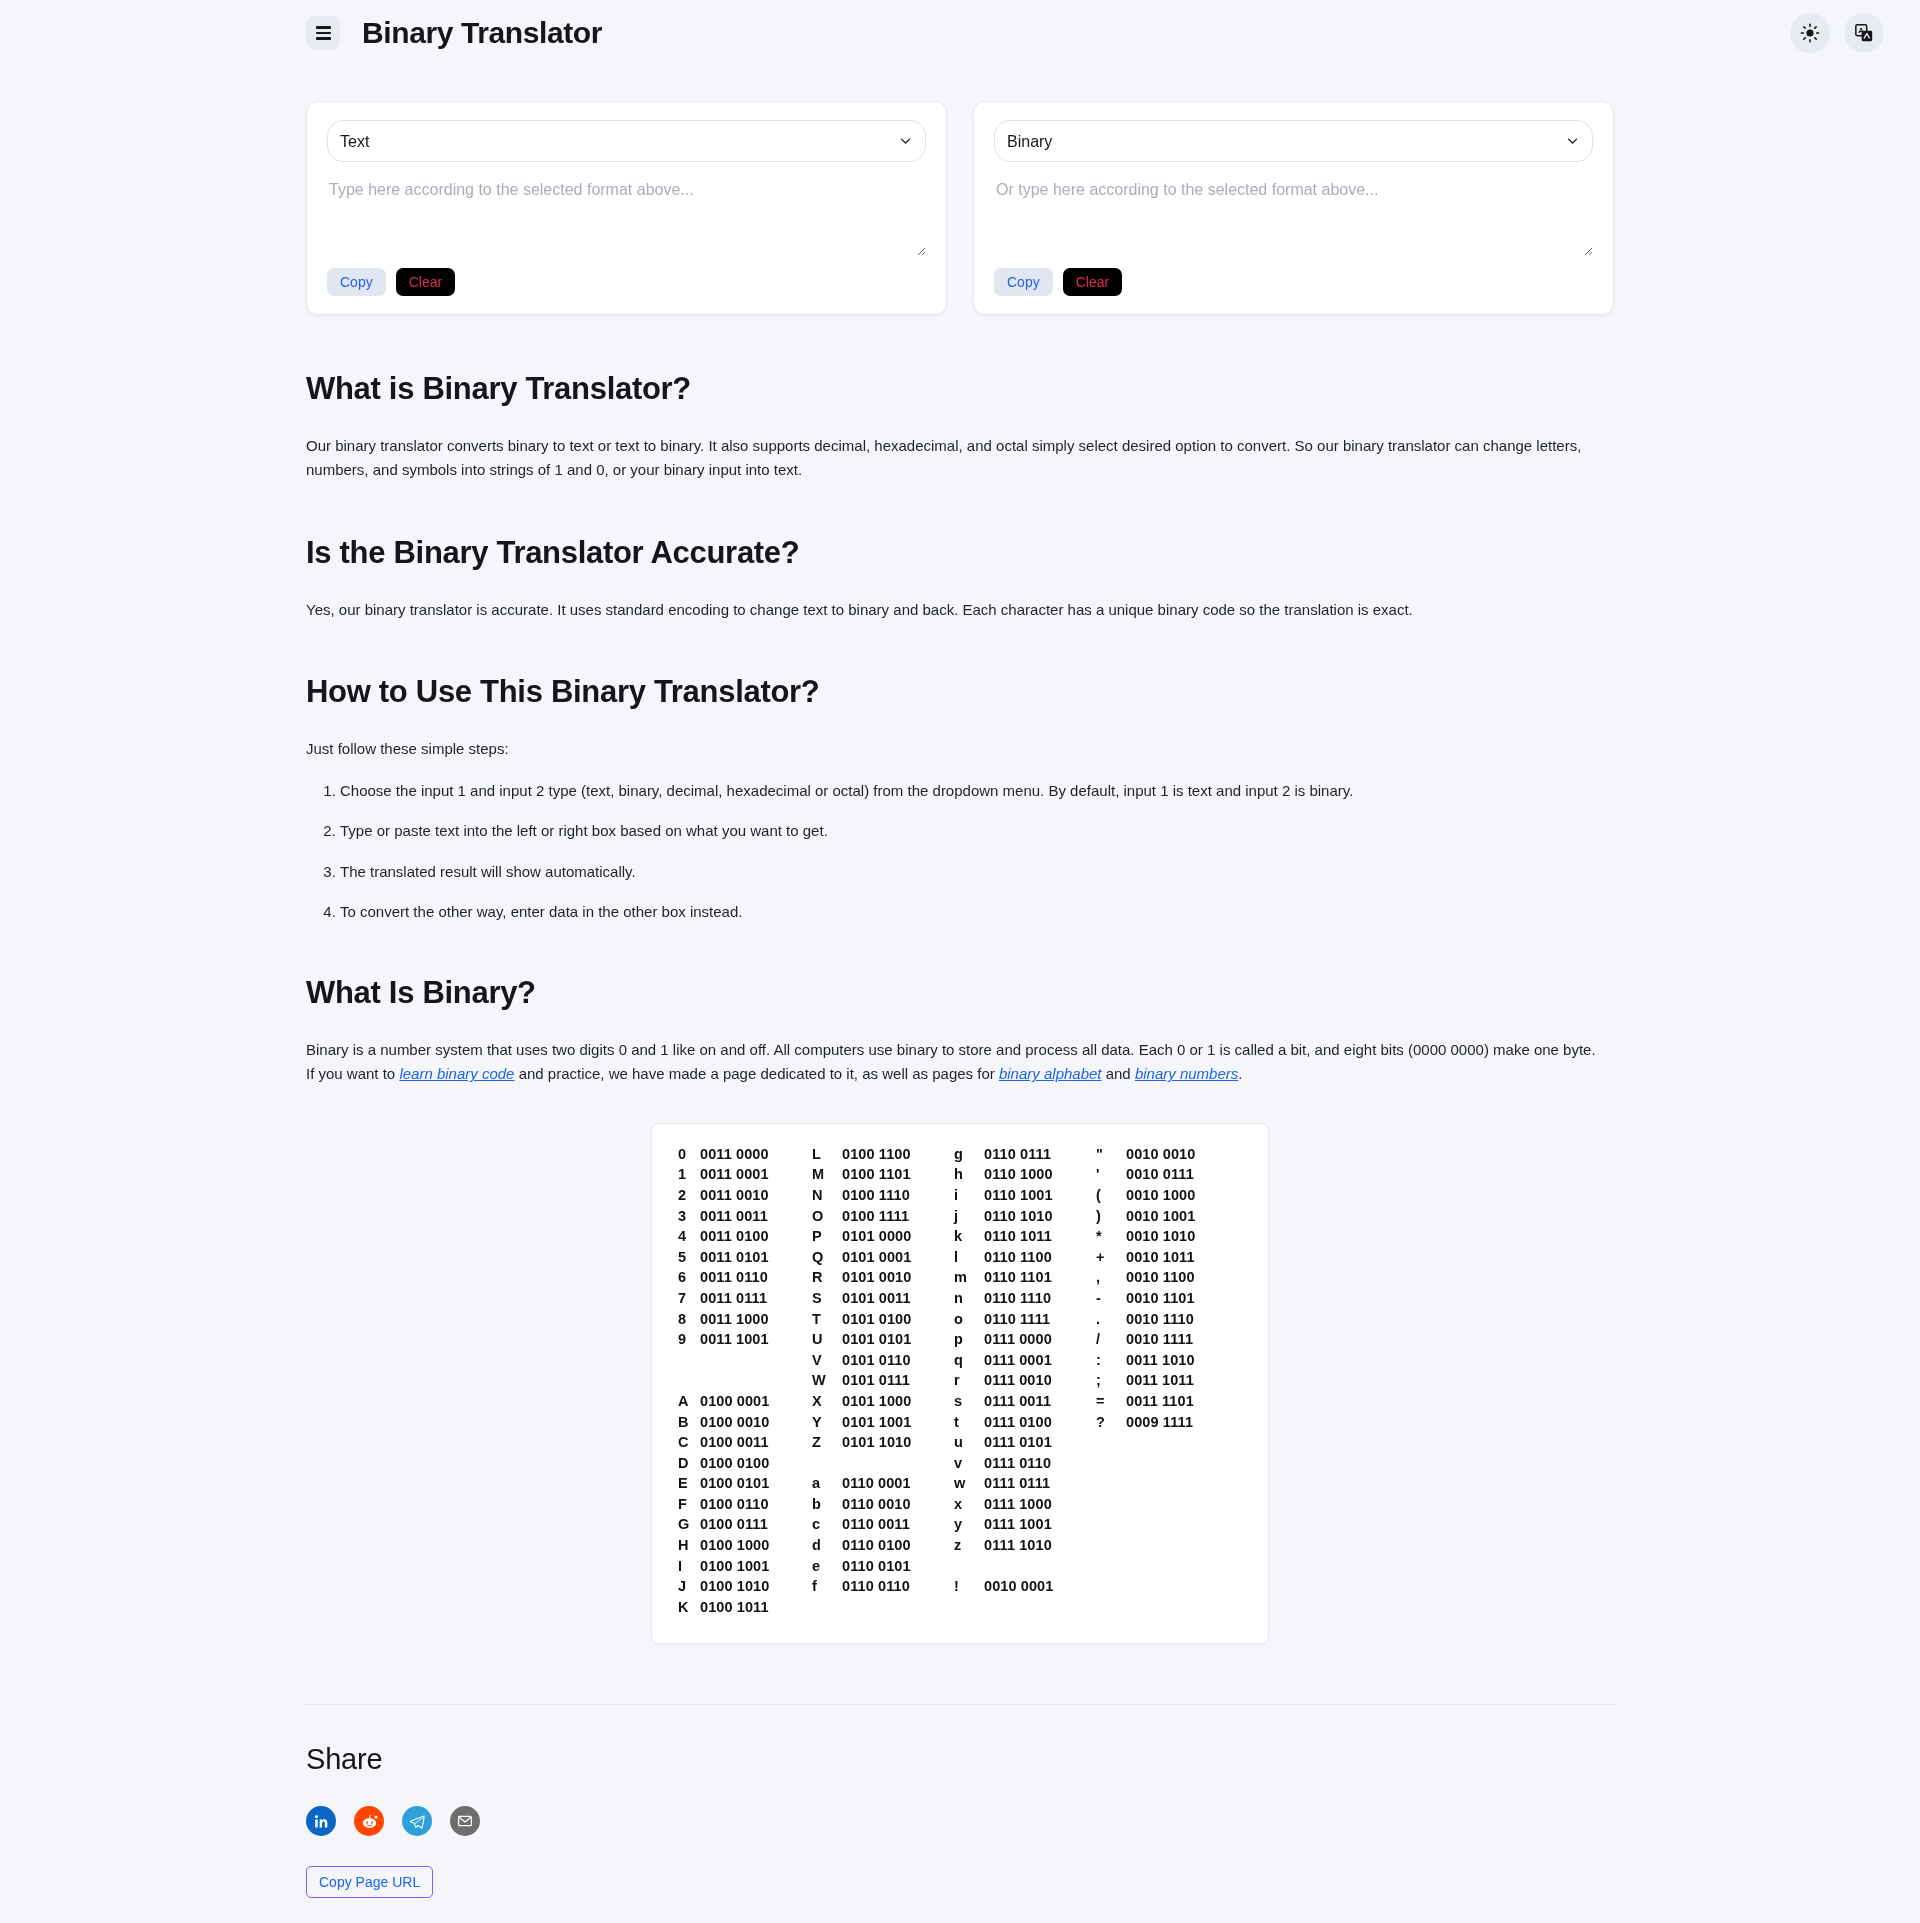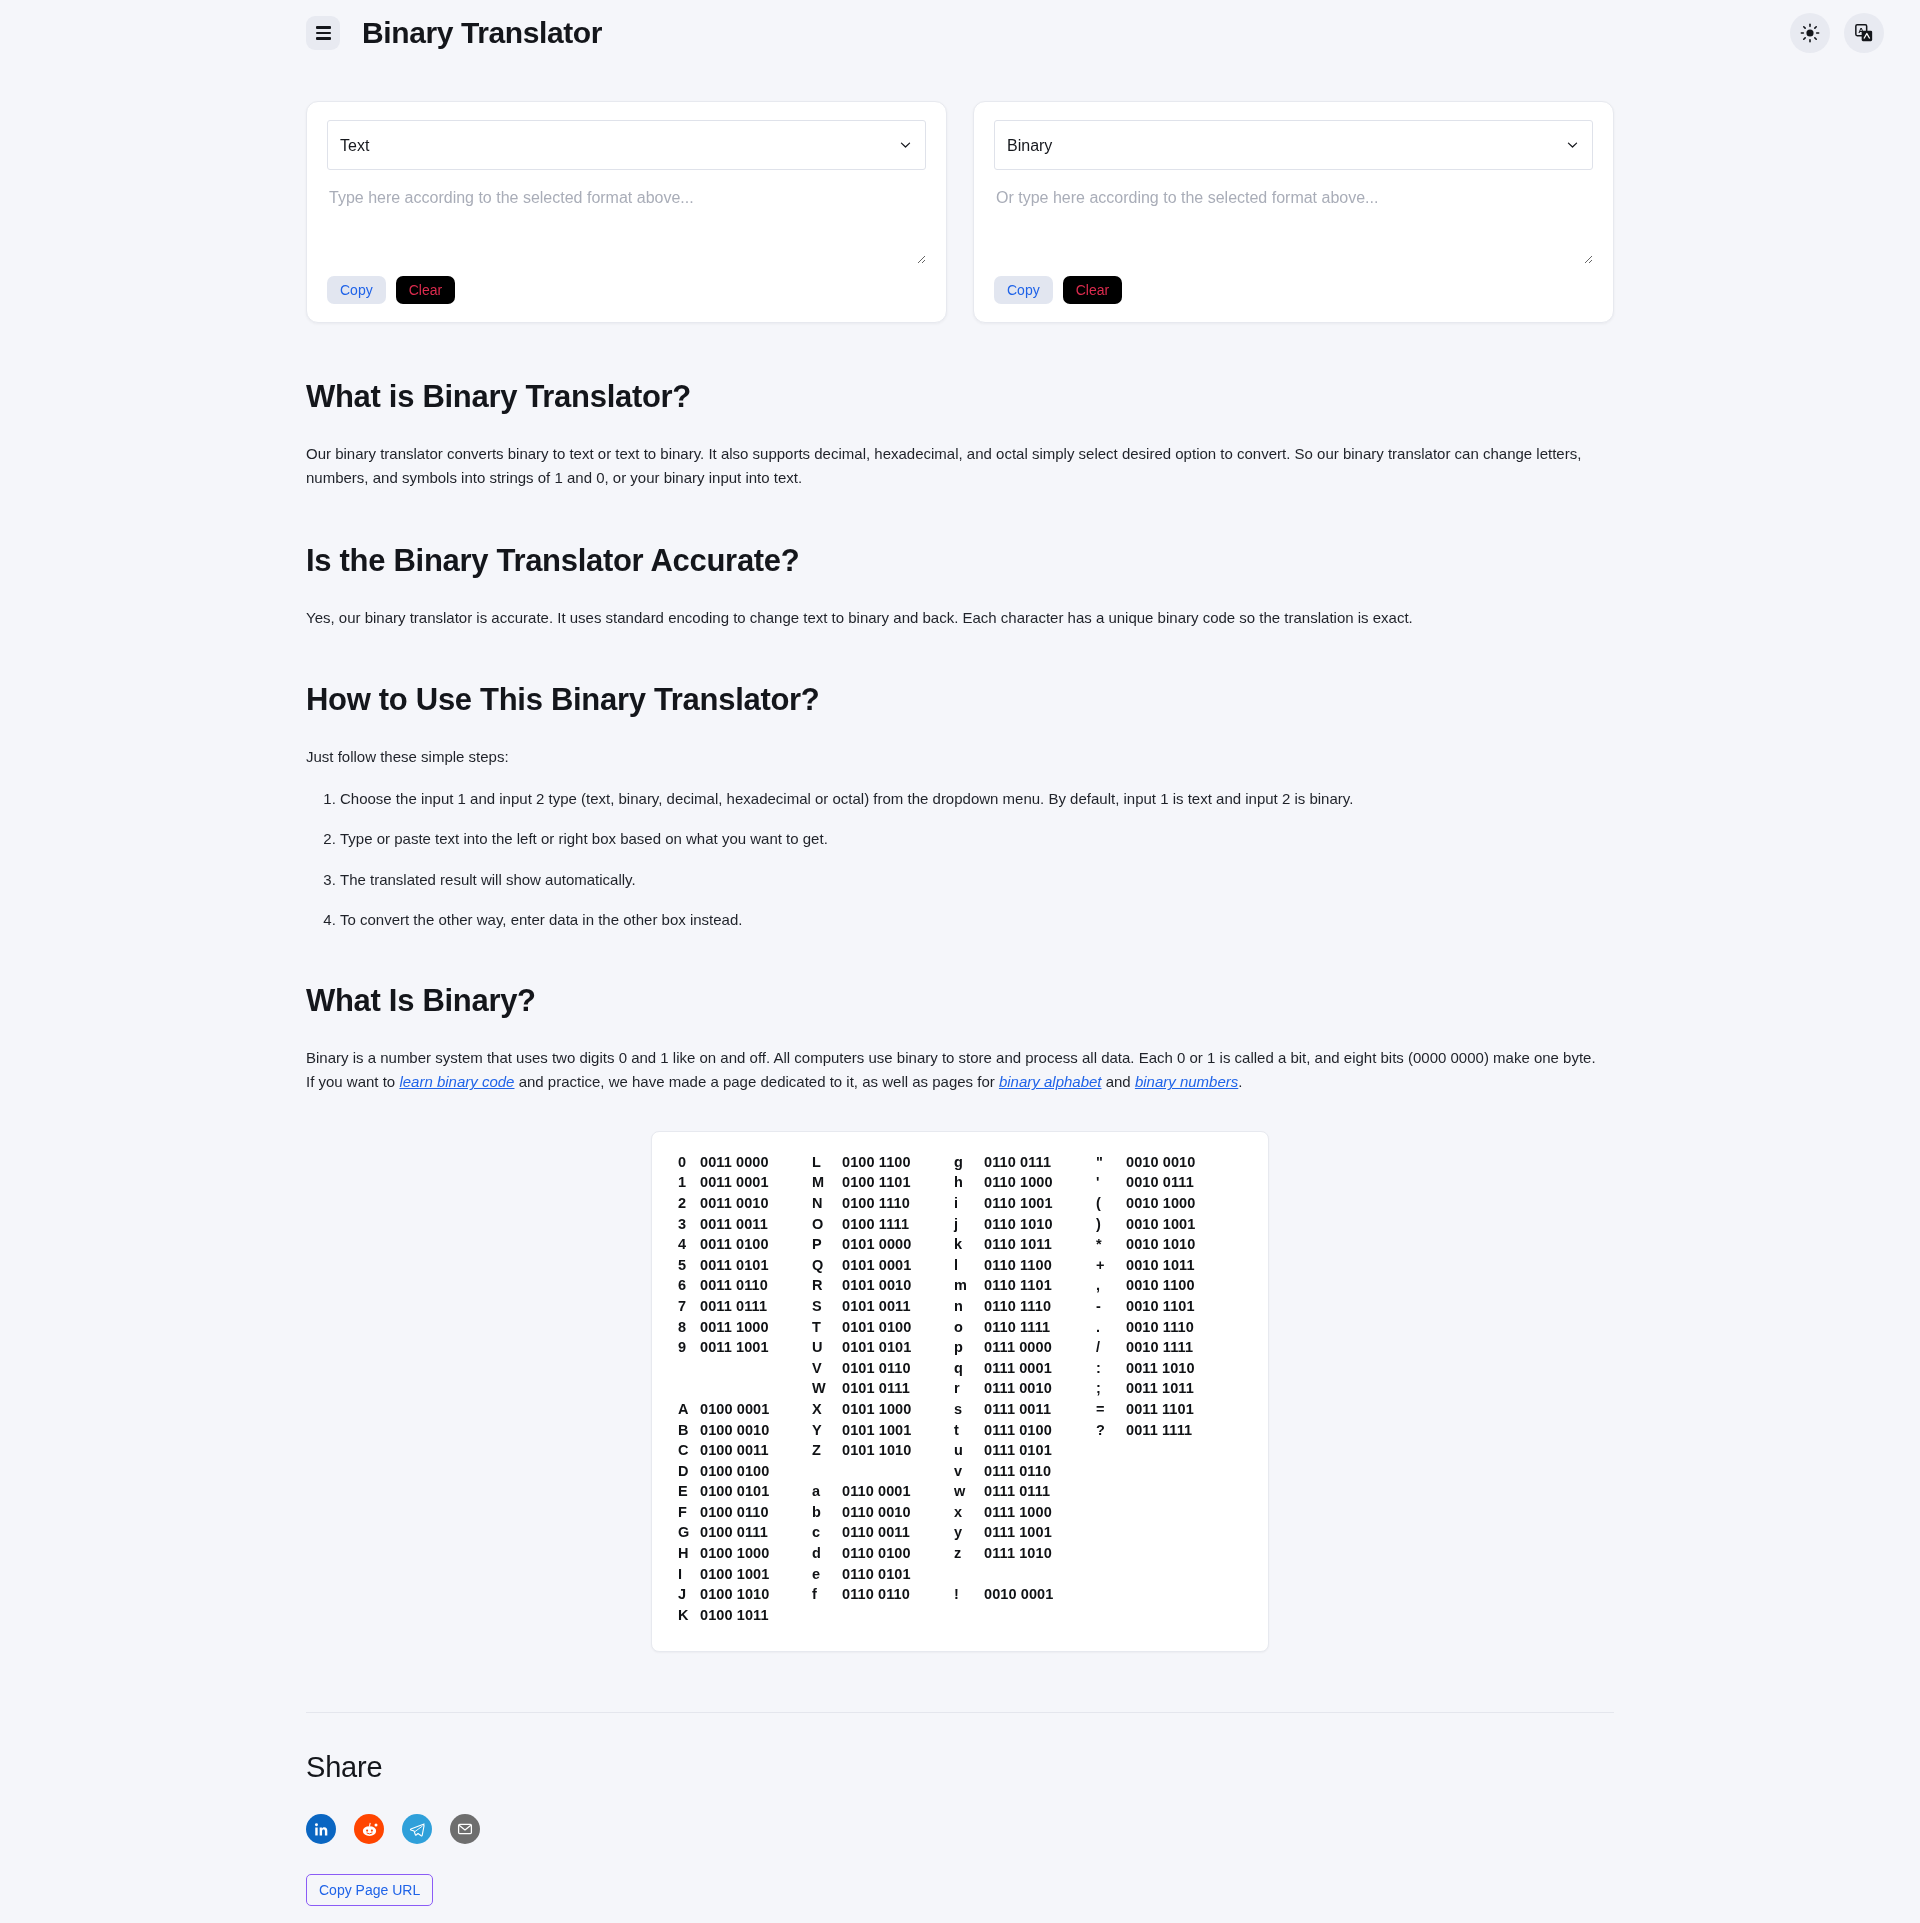"Text" .fmt-select { border-radius: 3px -> 16px; height: 50px -> 42px }
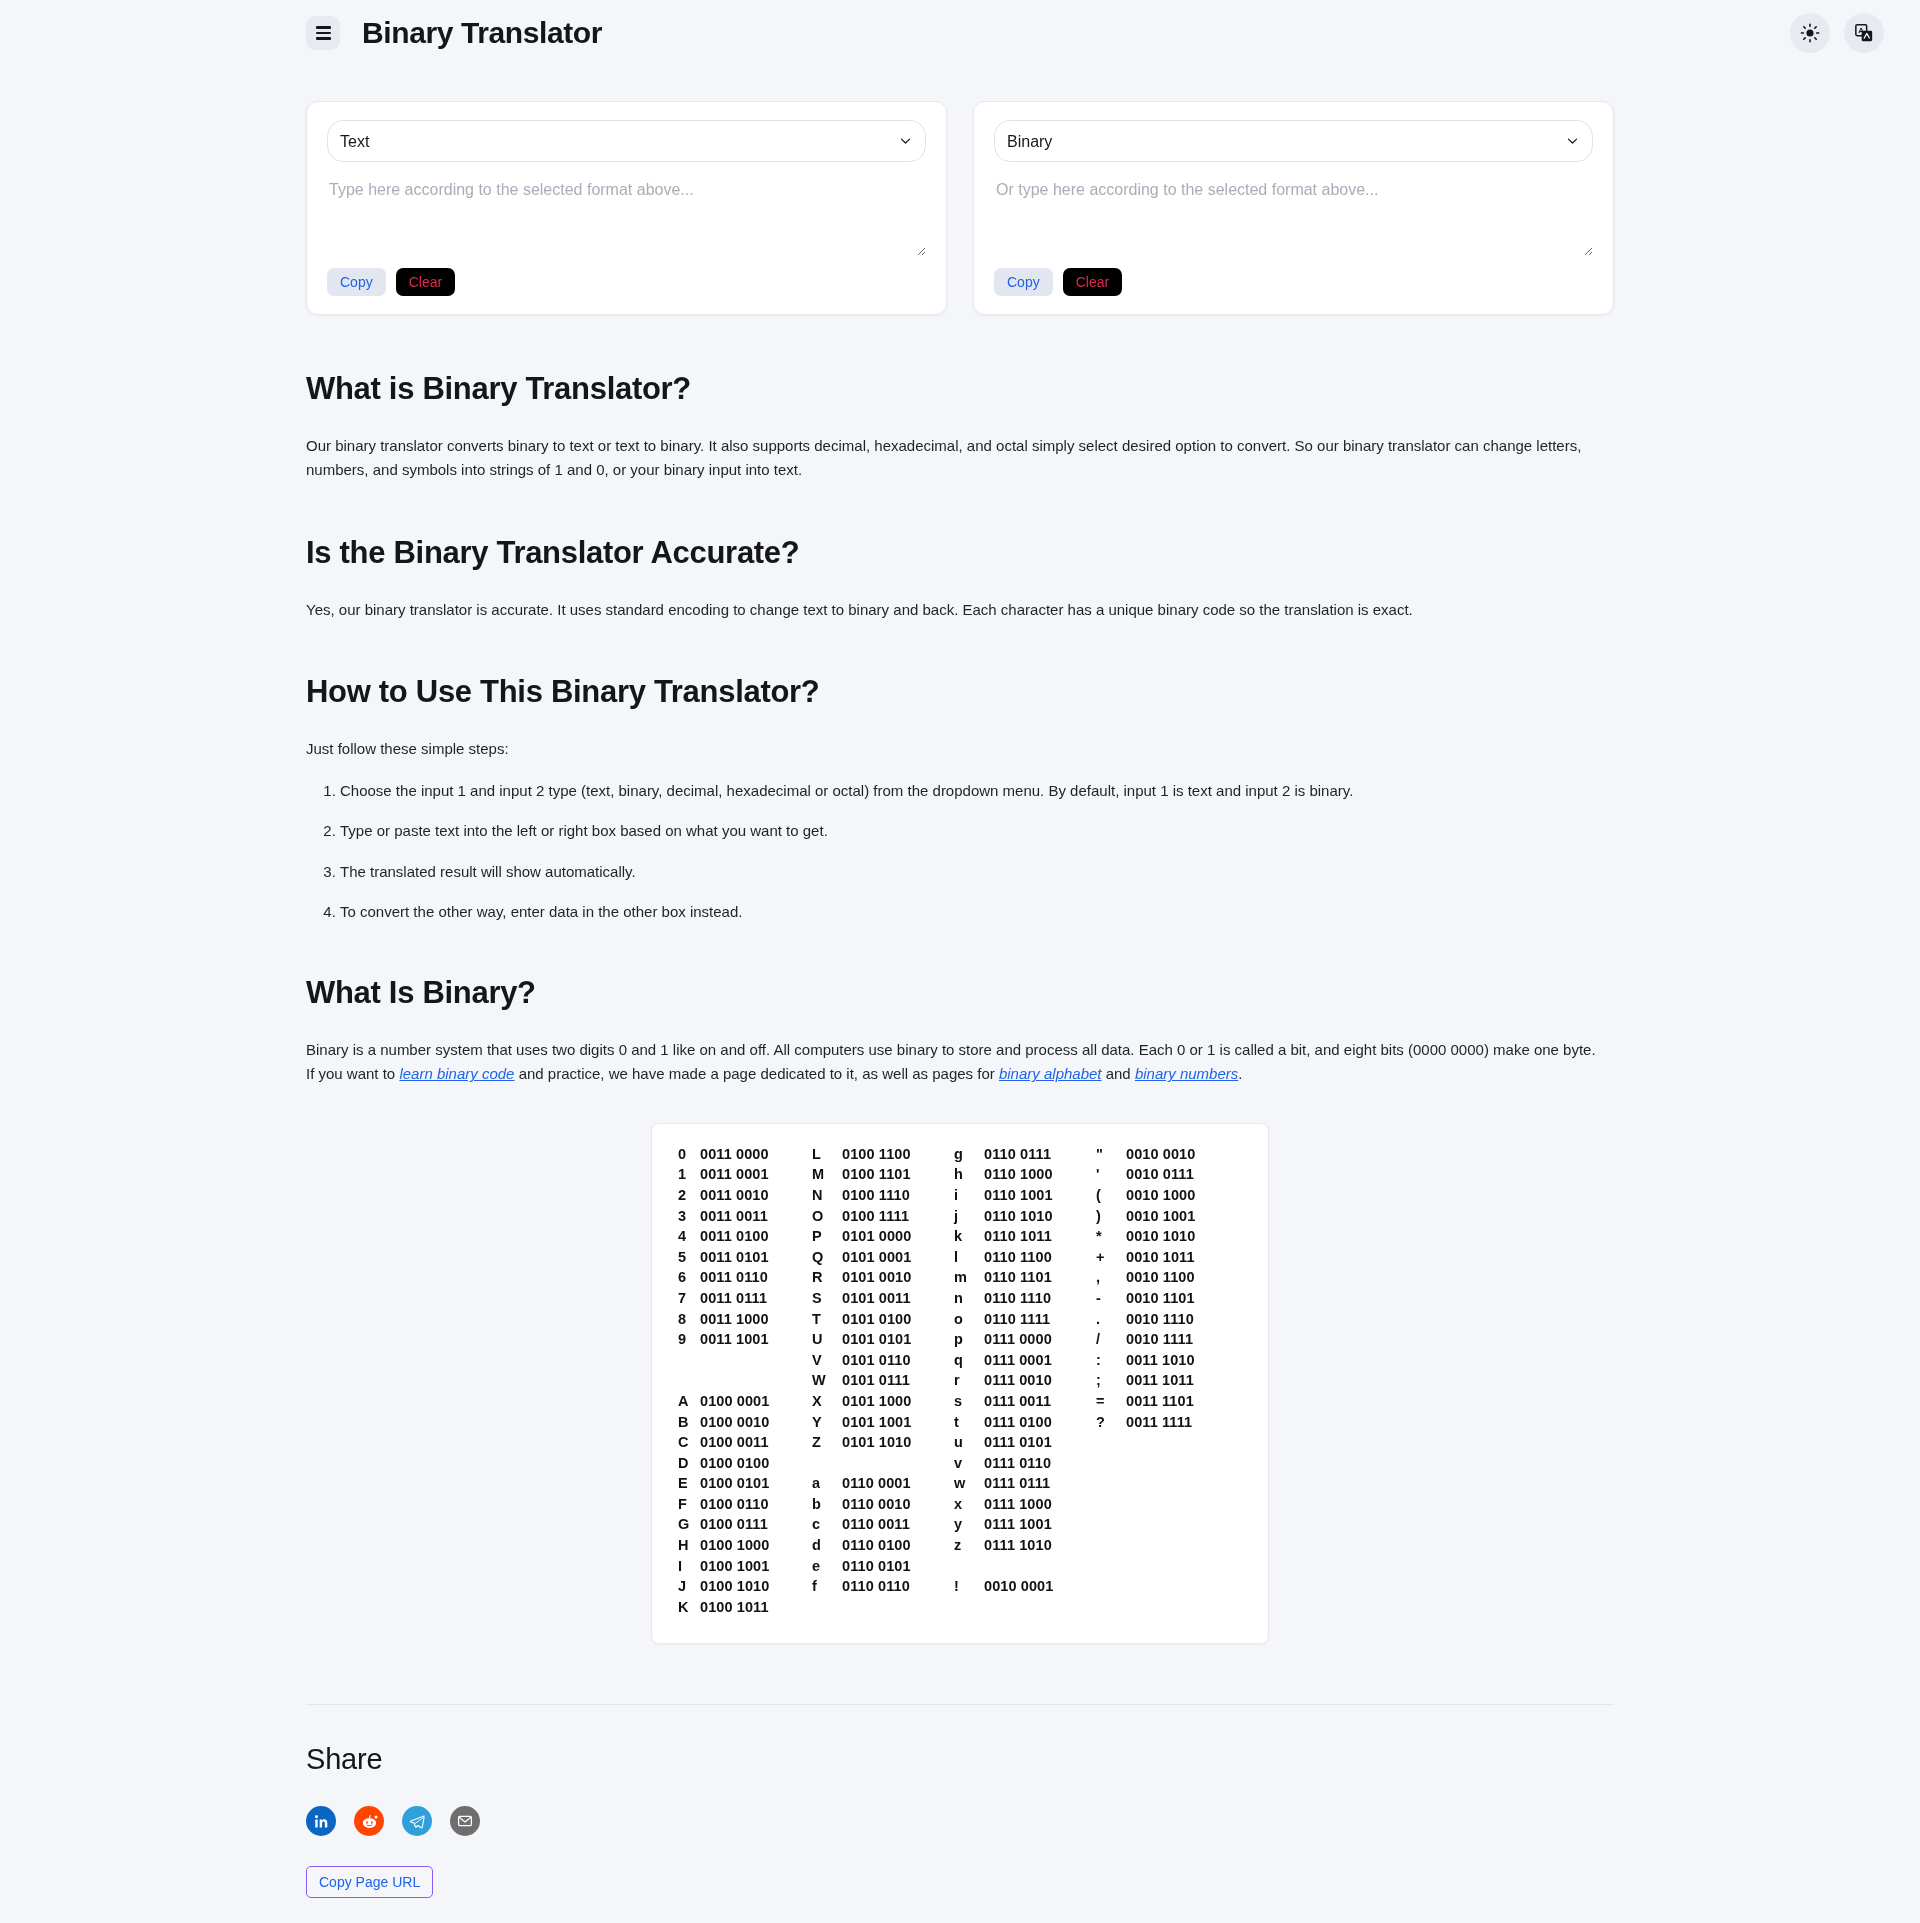"0011 1111" div.bits { text: 0011 -> 0009 }
